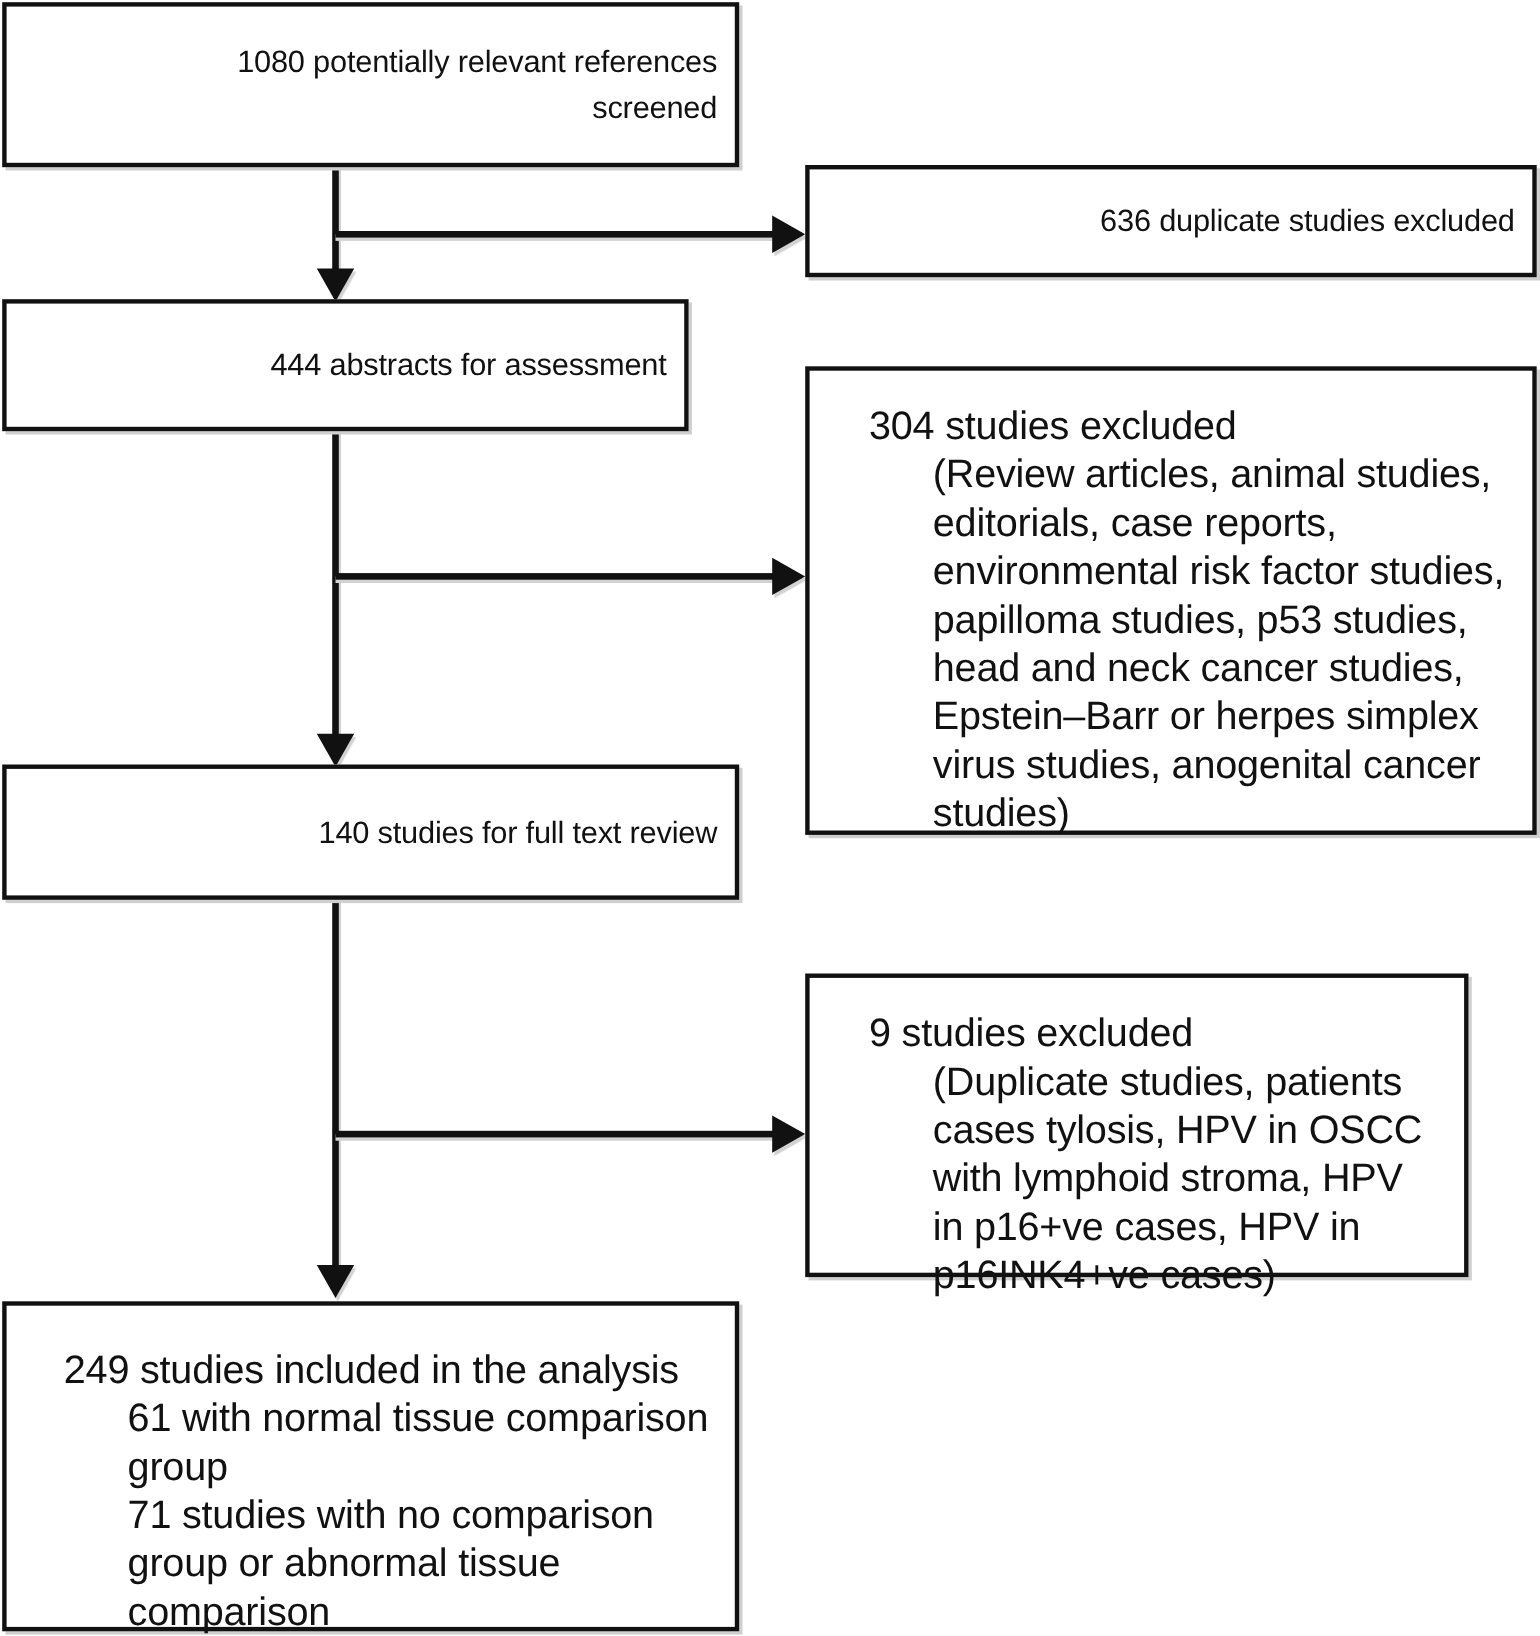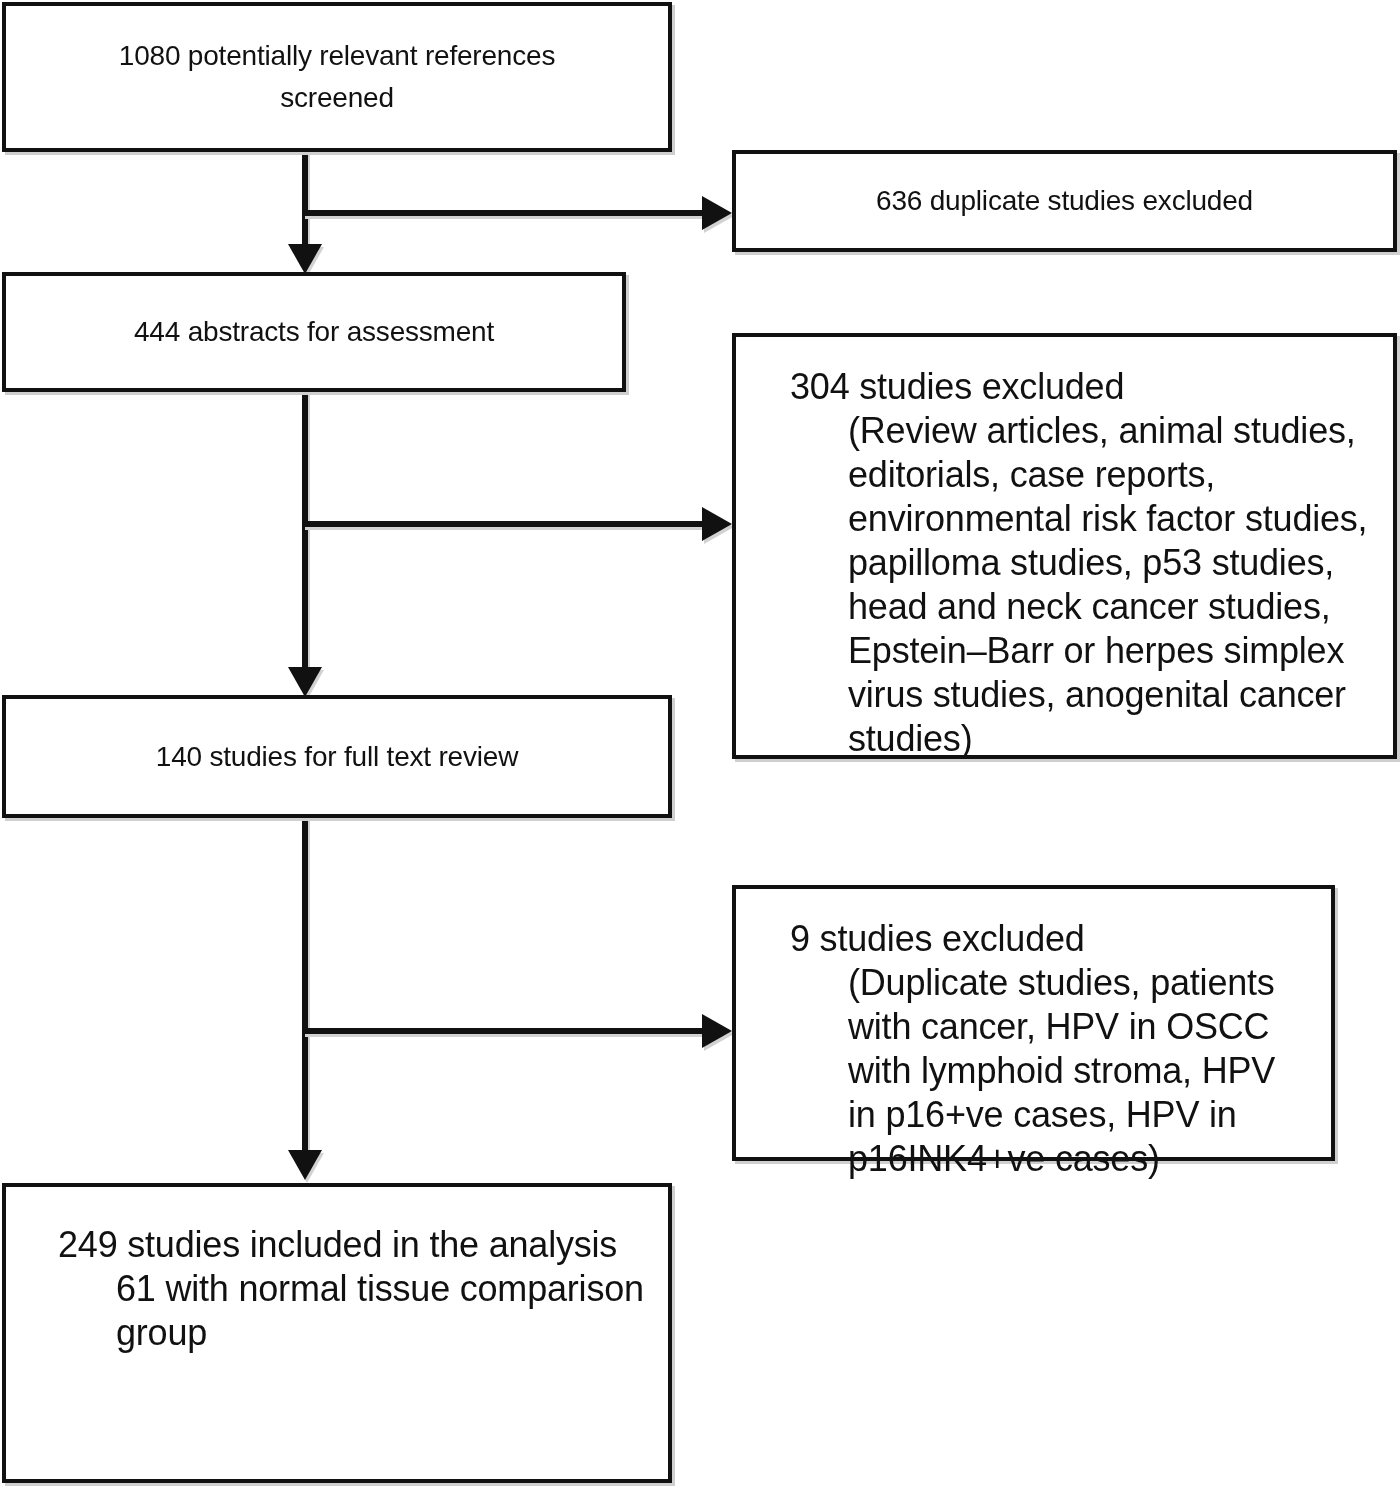"1080 potentially relevant references" .centered .txt { text-align: center -> right }
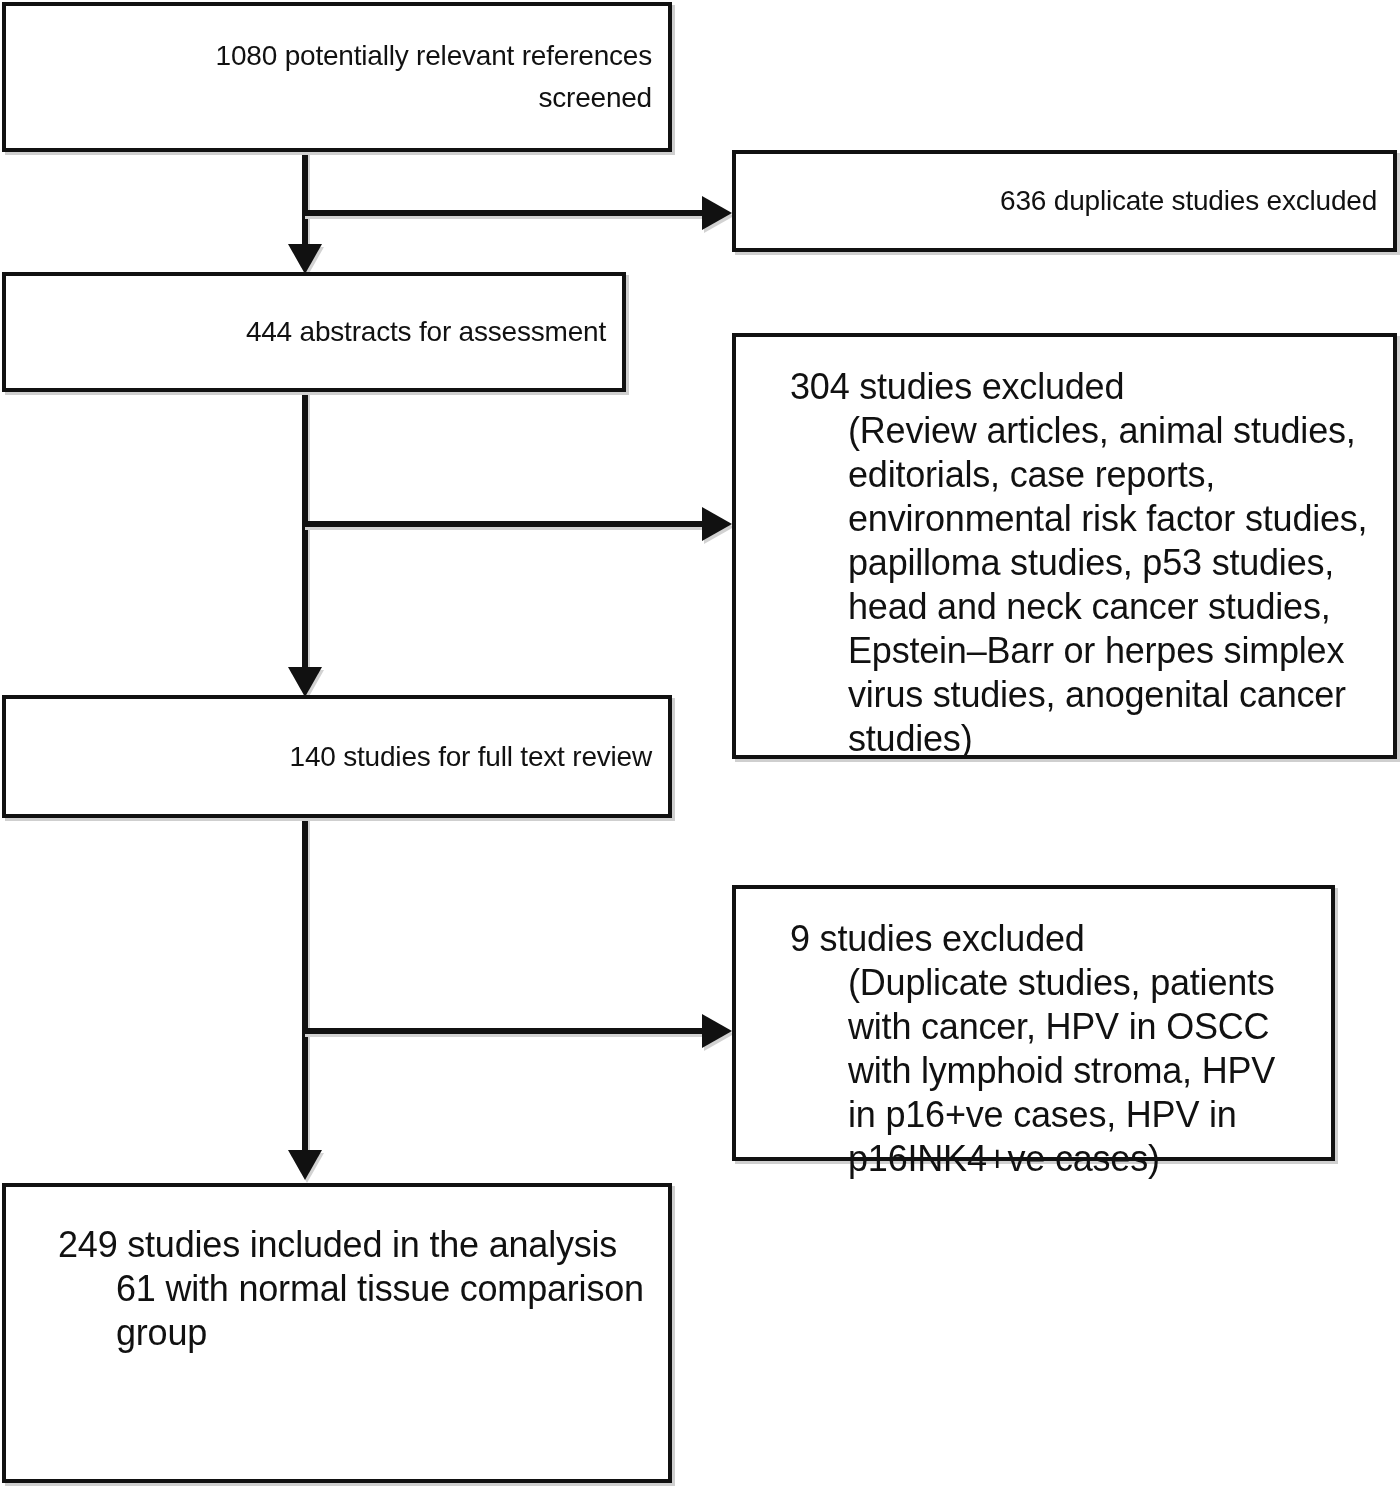"(Duplicate studies, patients with" span.l1 { text: with cancer -> cases tylosis }
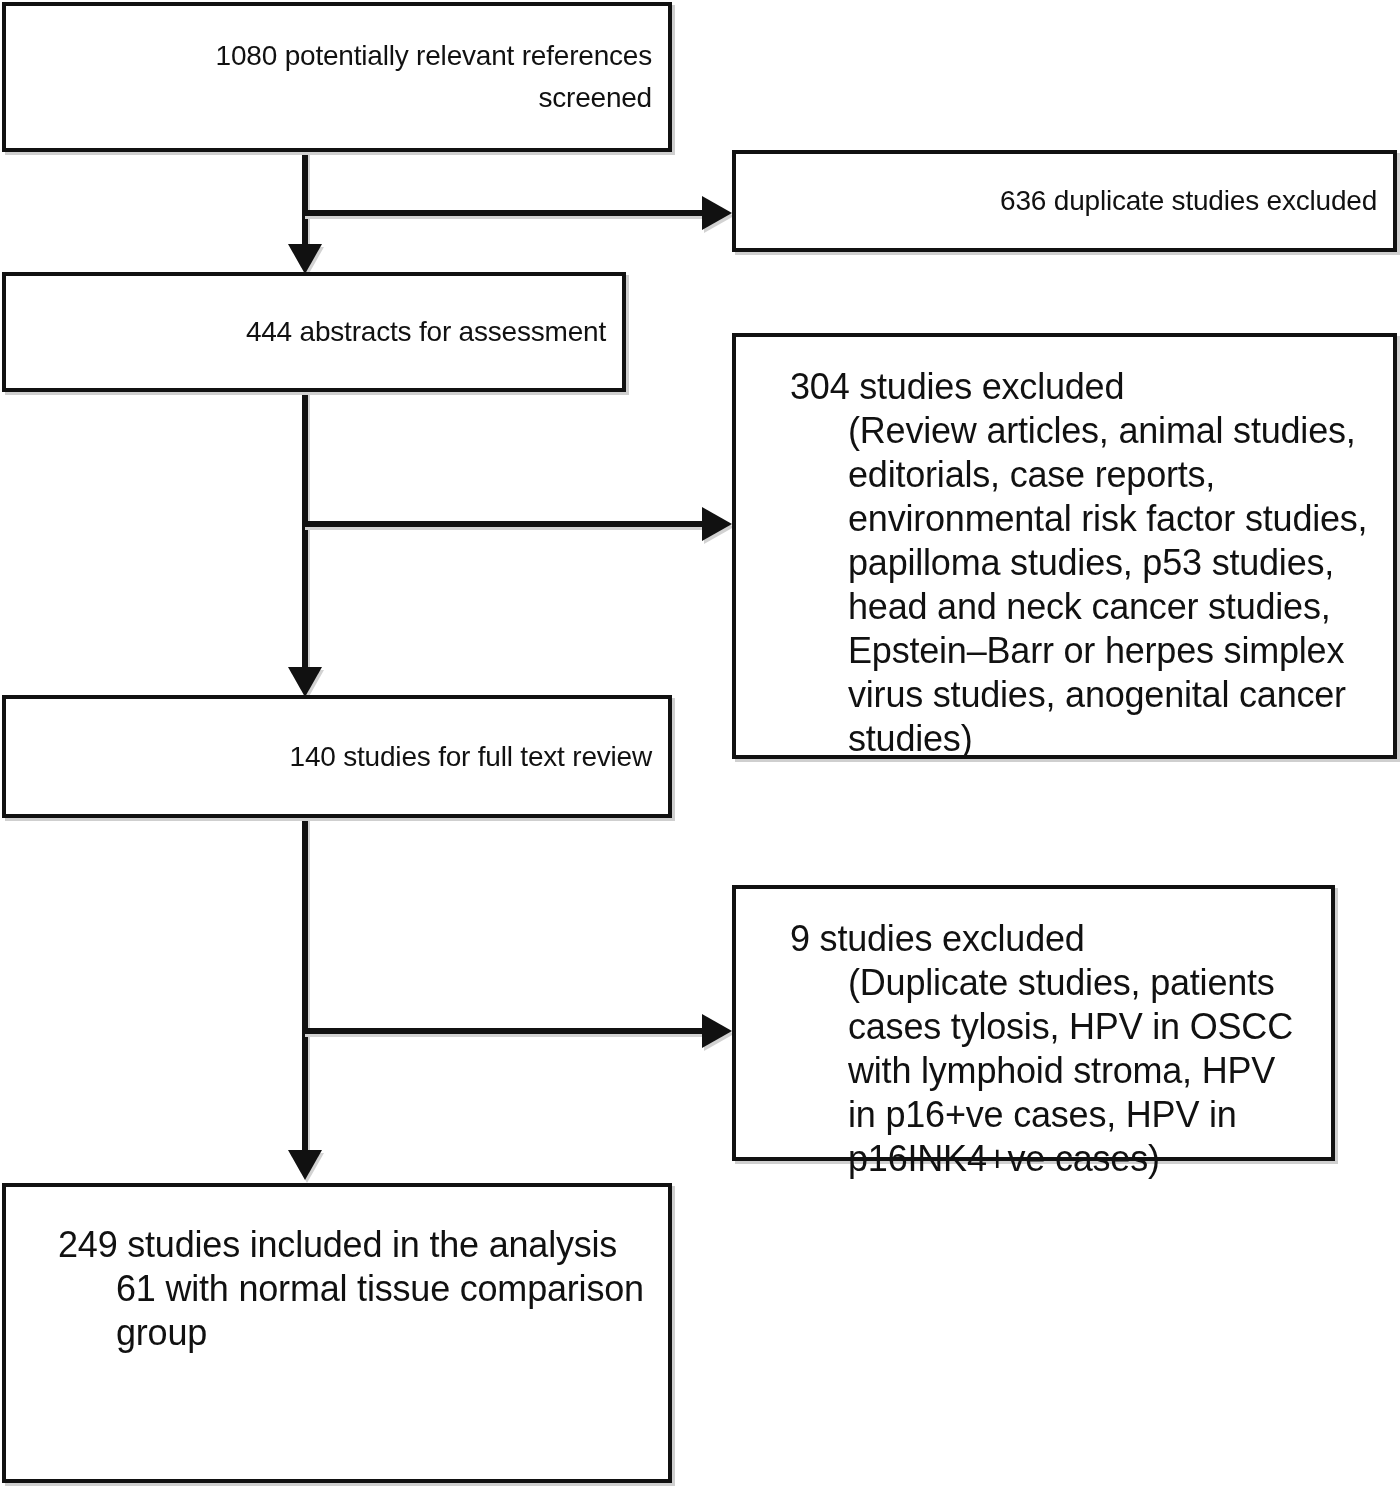"71 studies with no comparison" span.l1 { html: none -> <span>71 studies with no comparison group or abnormal tissue comparison</span> }
